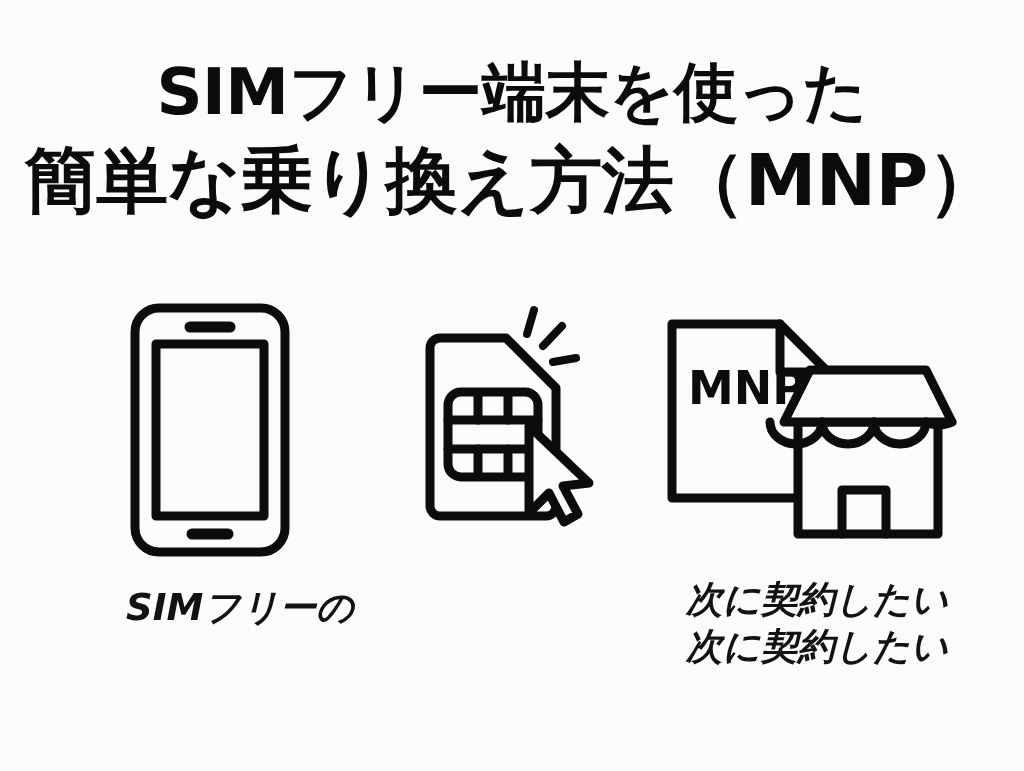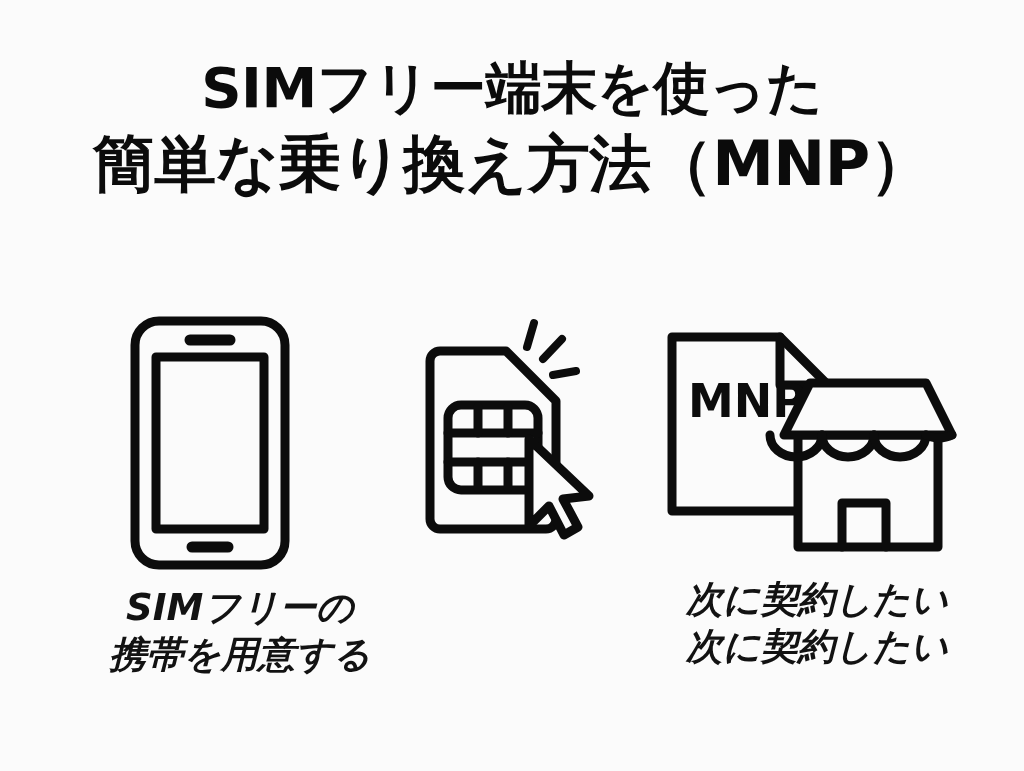"SIMフリー端末を使った" .title-line { font-size: 56px -> 64px }
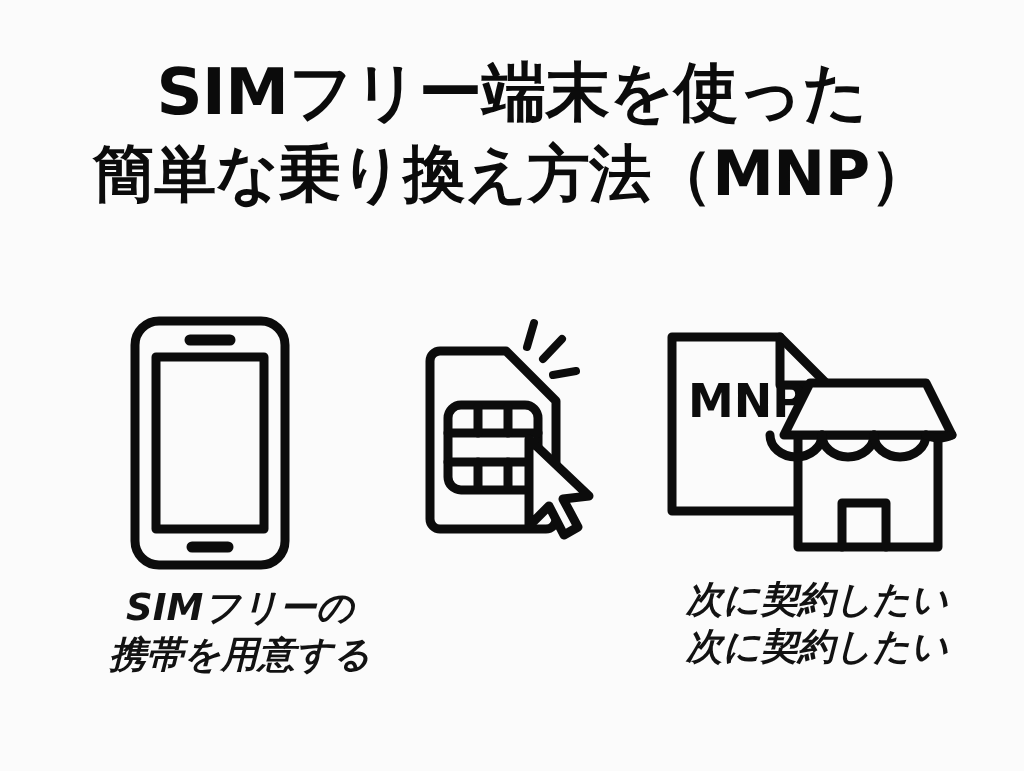"簡単な乗り換え方法（MNP）" .title-line.l2 { font-size: 62px -> 72px }
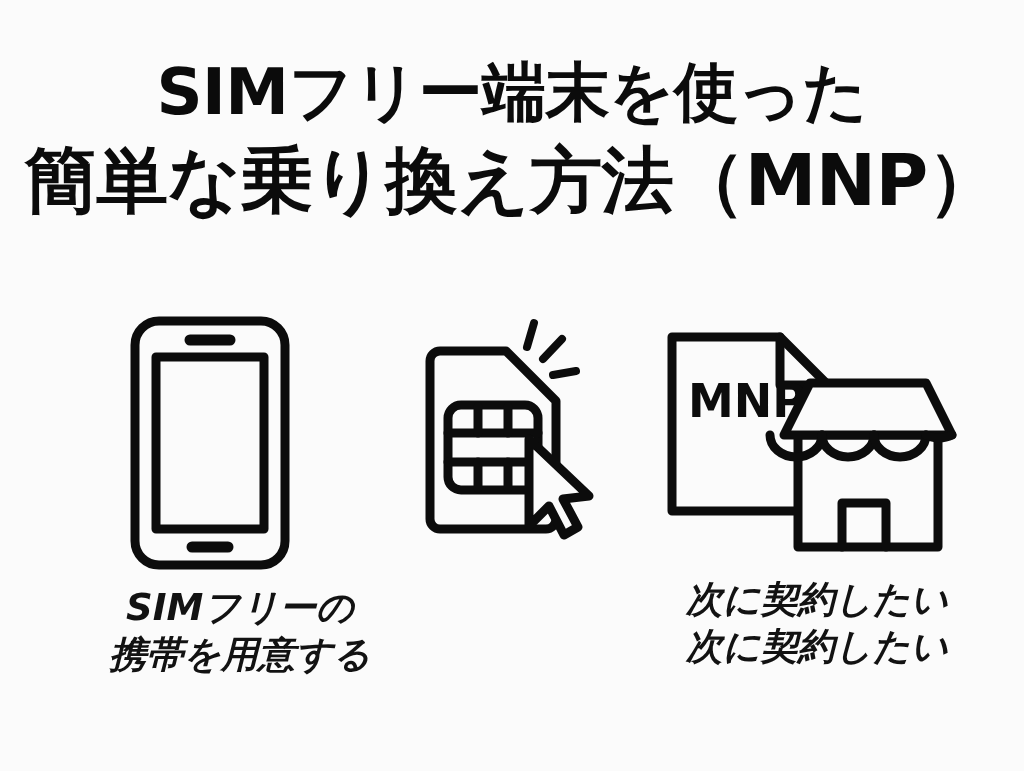"MNP" .icons-row { top: 299px -> 286px }
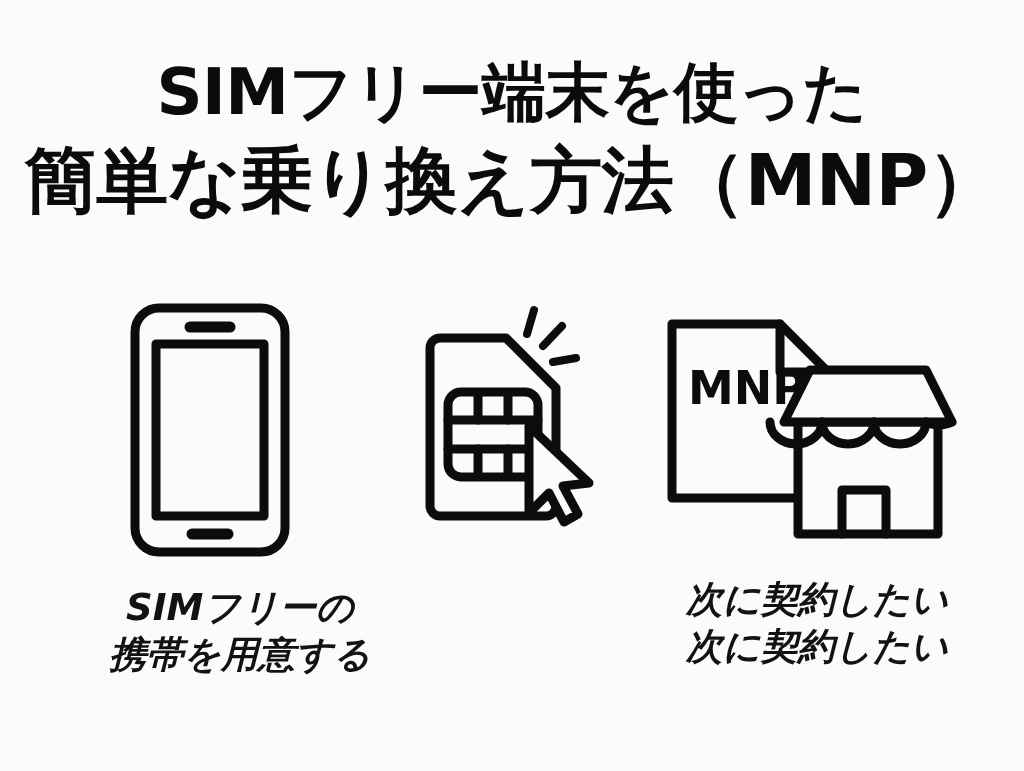"携帯を用意する" span.cline { html: <span>携帯を用意する</span> -> none }
